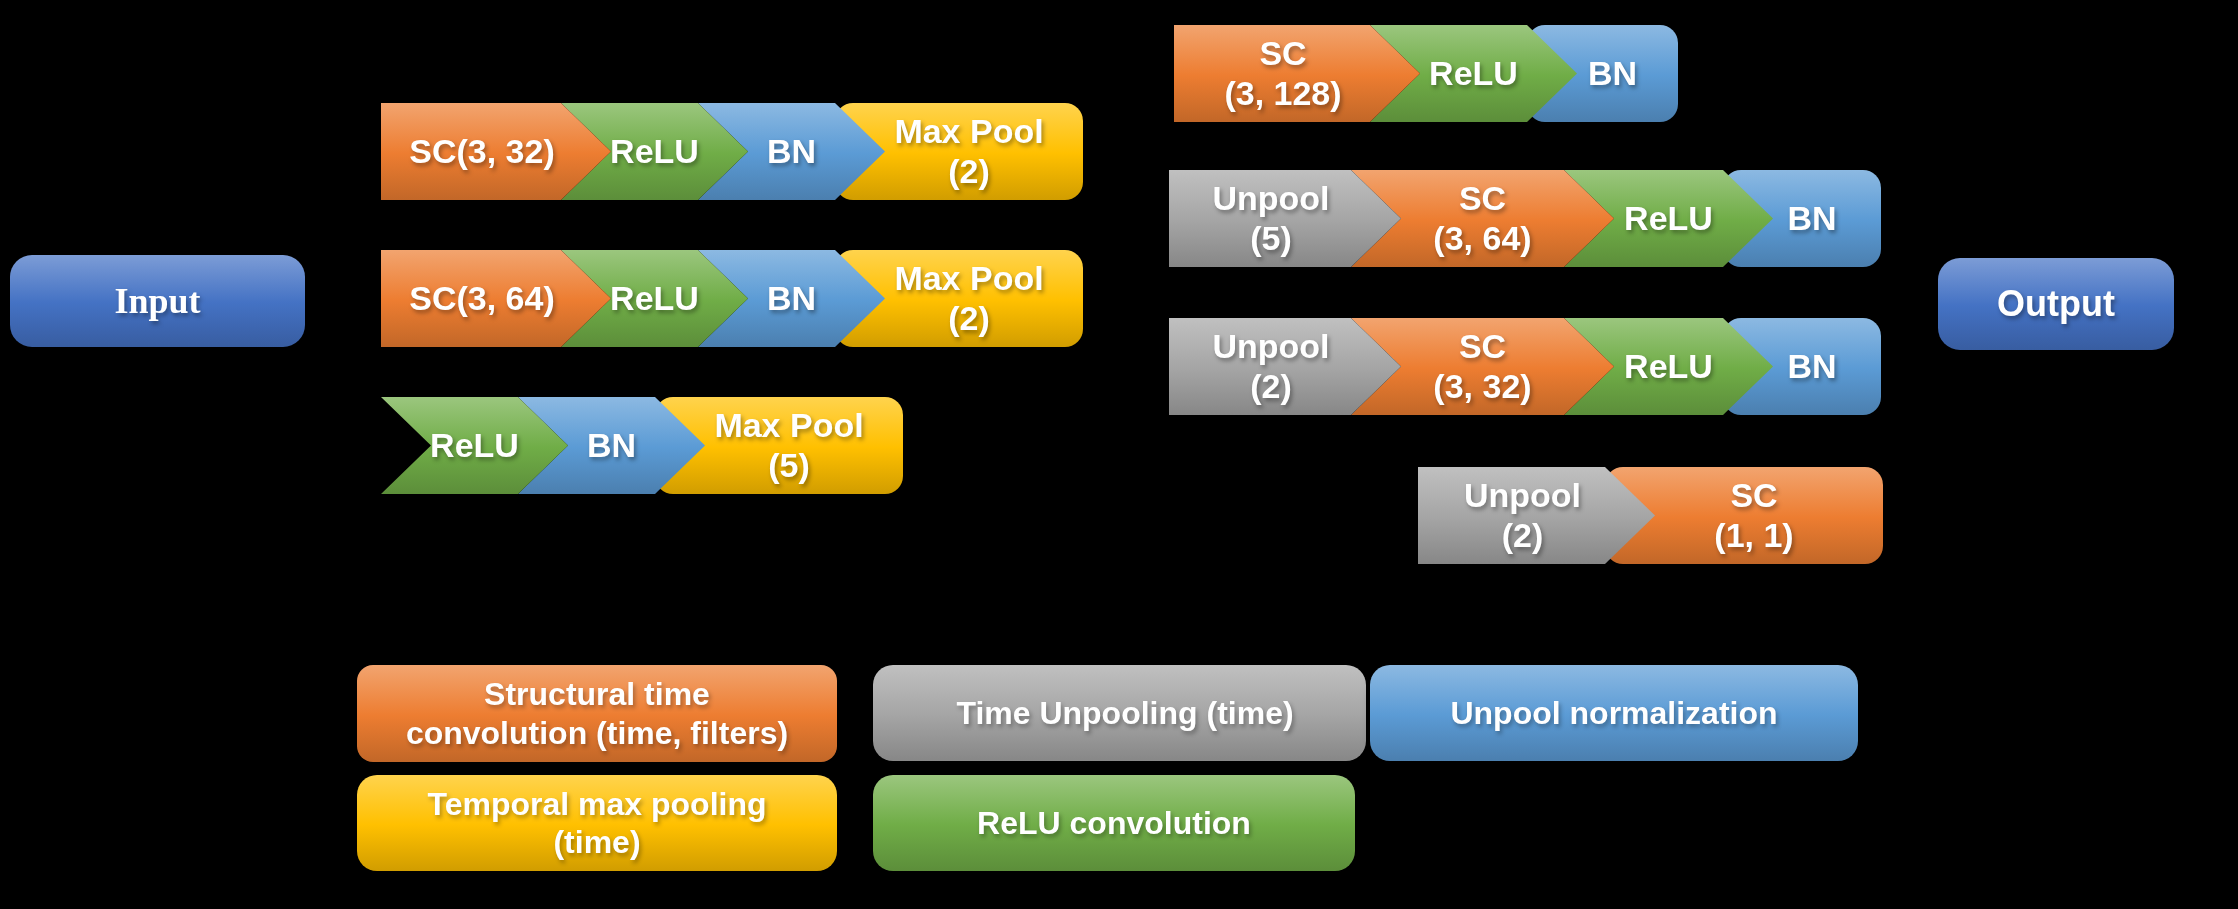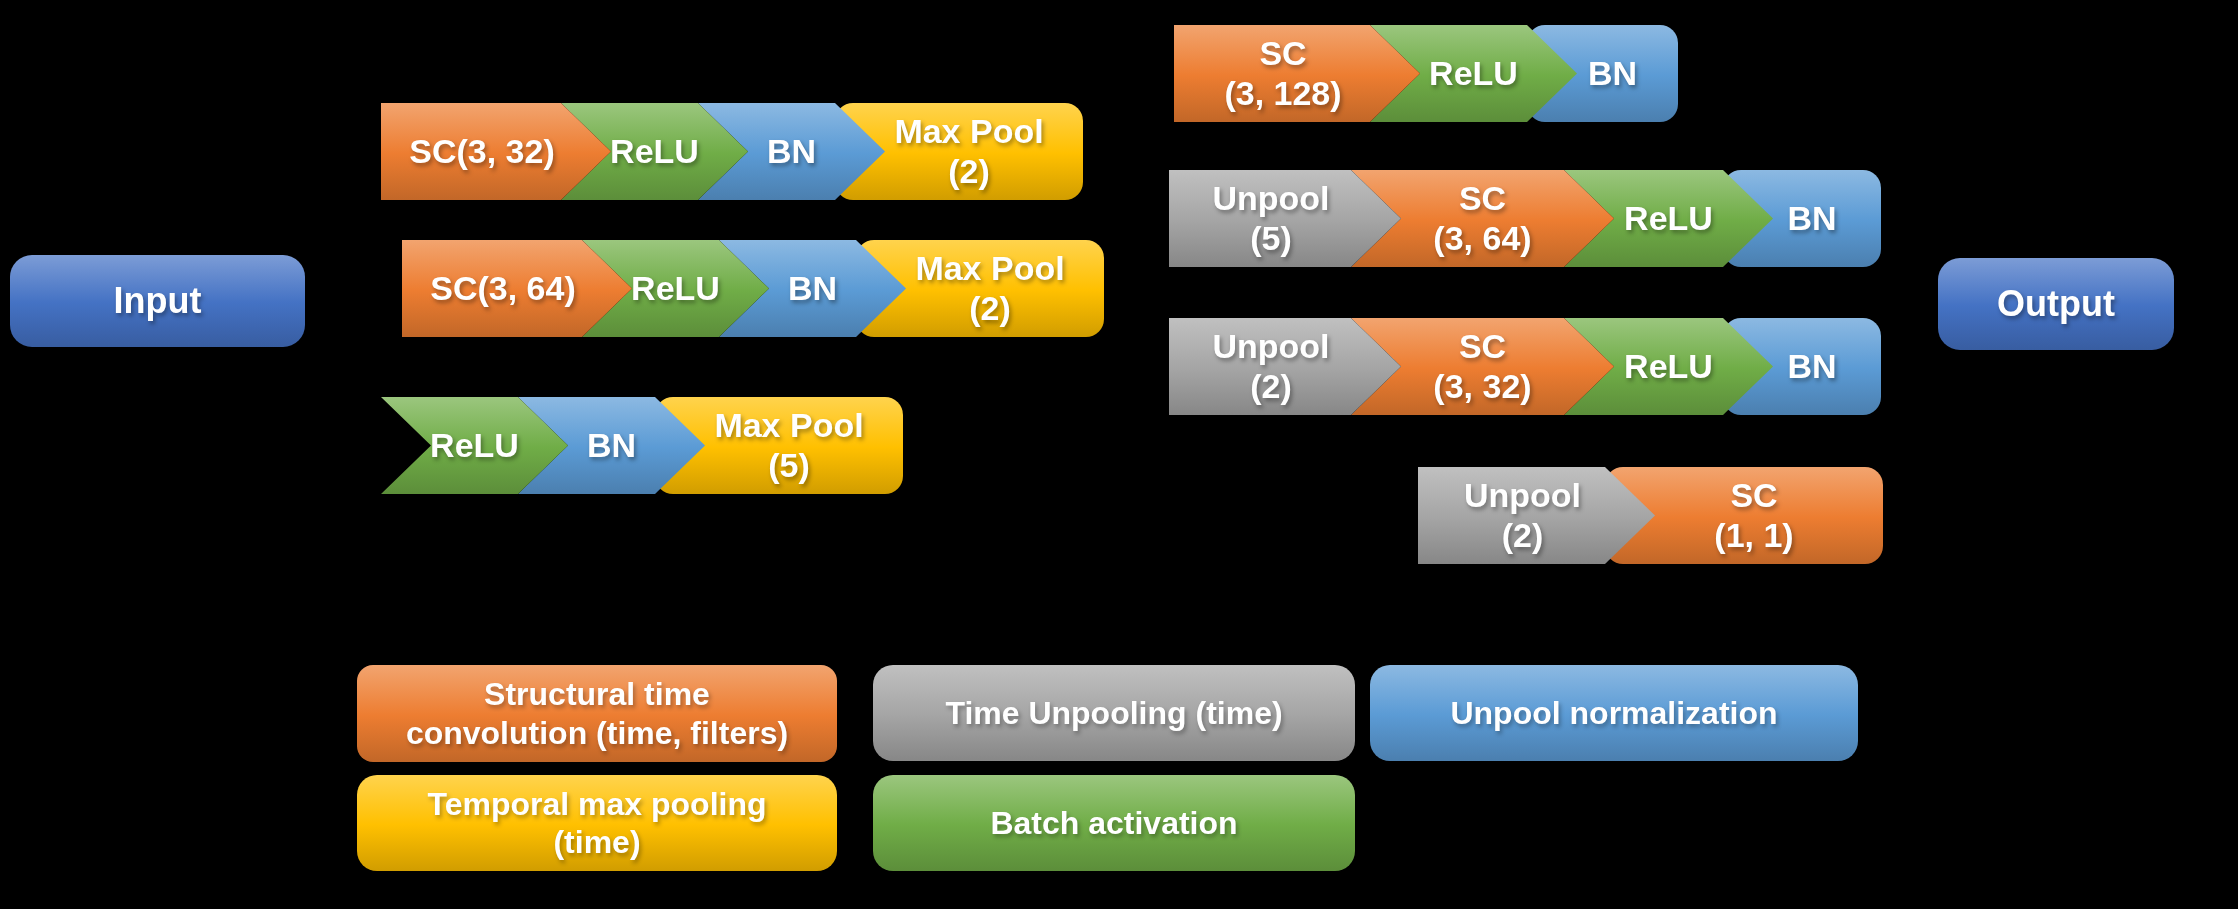"Input" div.io-box { font-family: none -> Liberation Serif, serif }
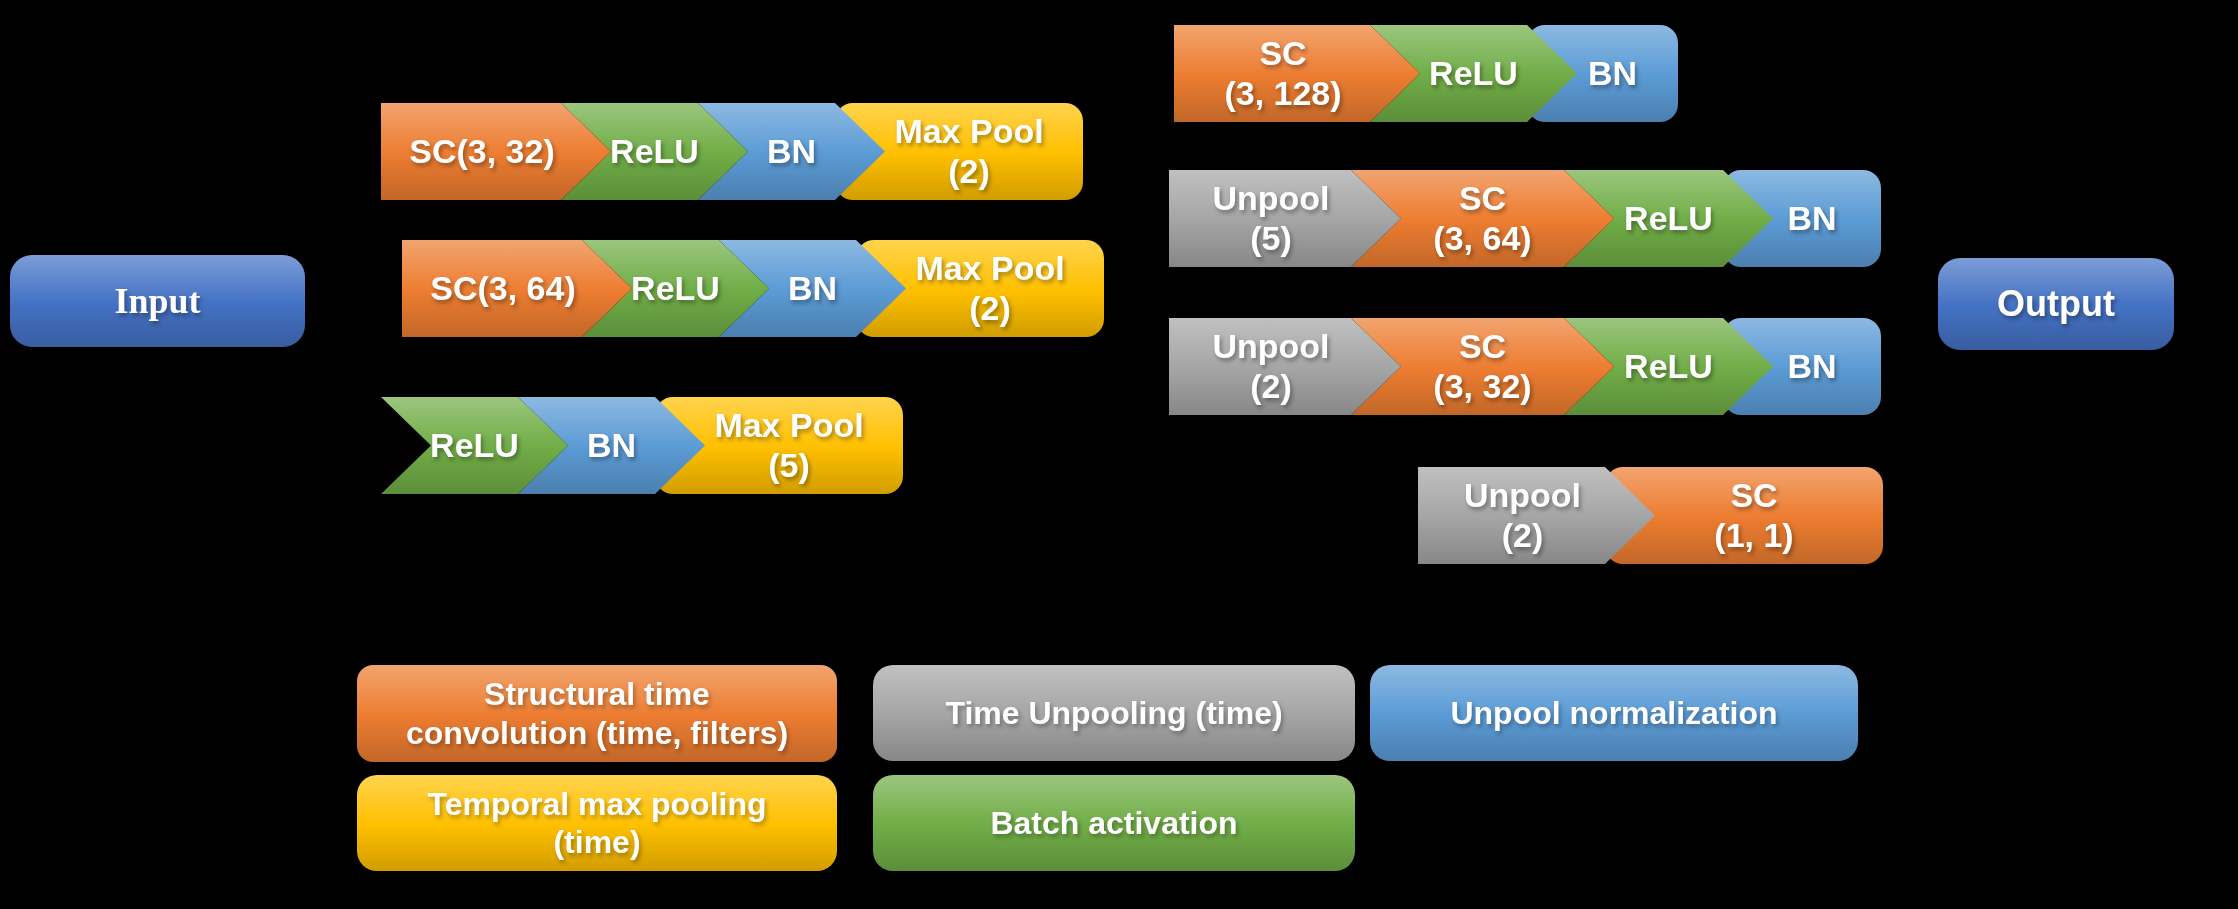"SC(3, 64)" div.pipeline { margin-left: 21px -> none; top: 240px -> 250px }
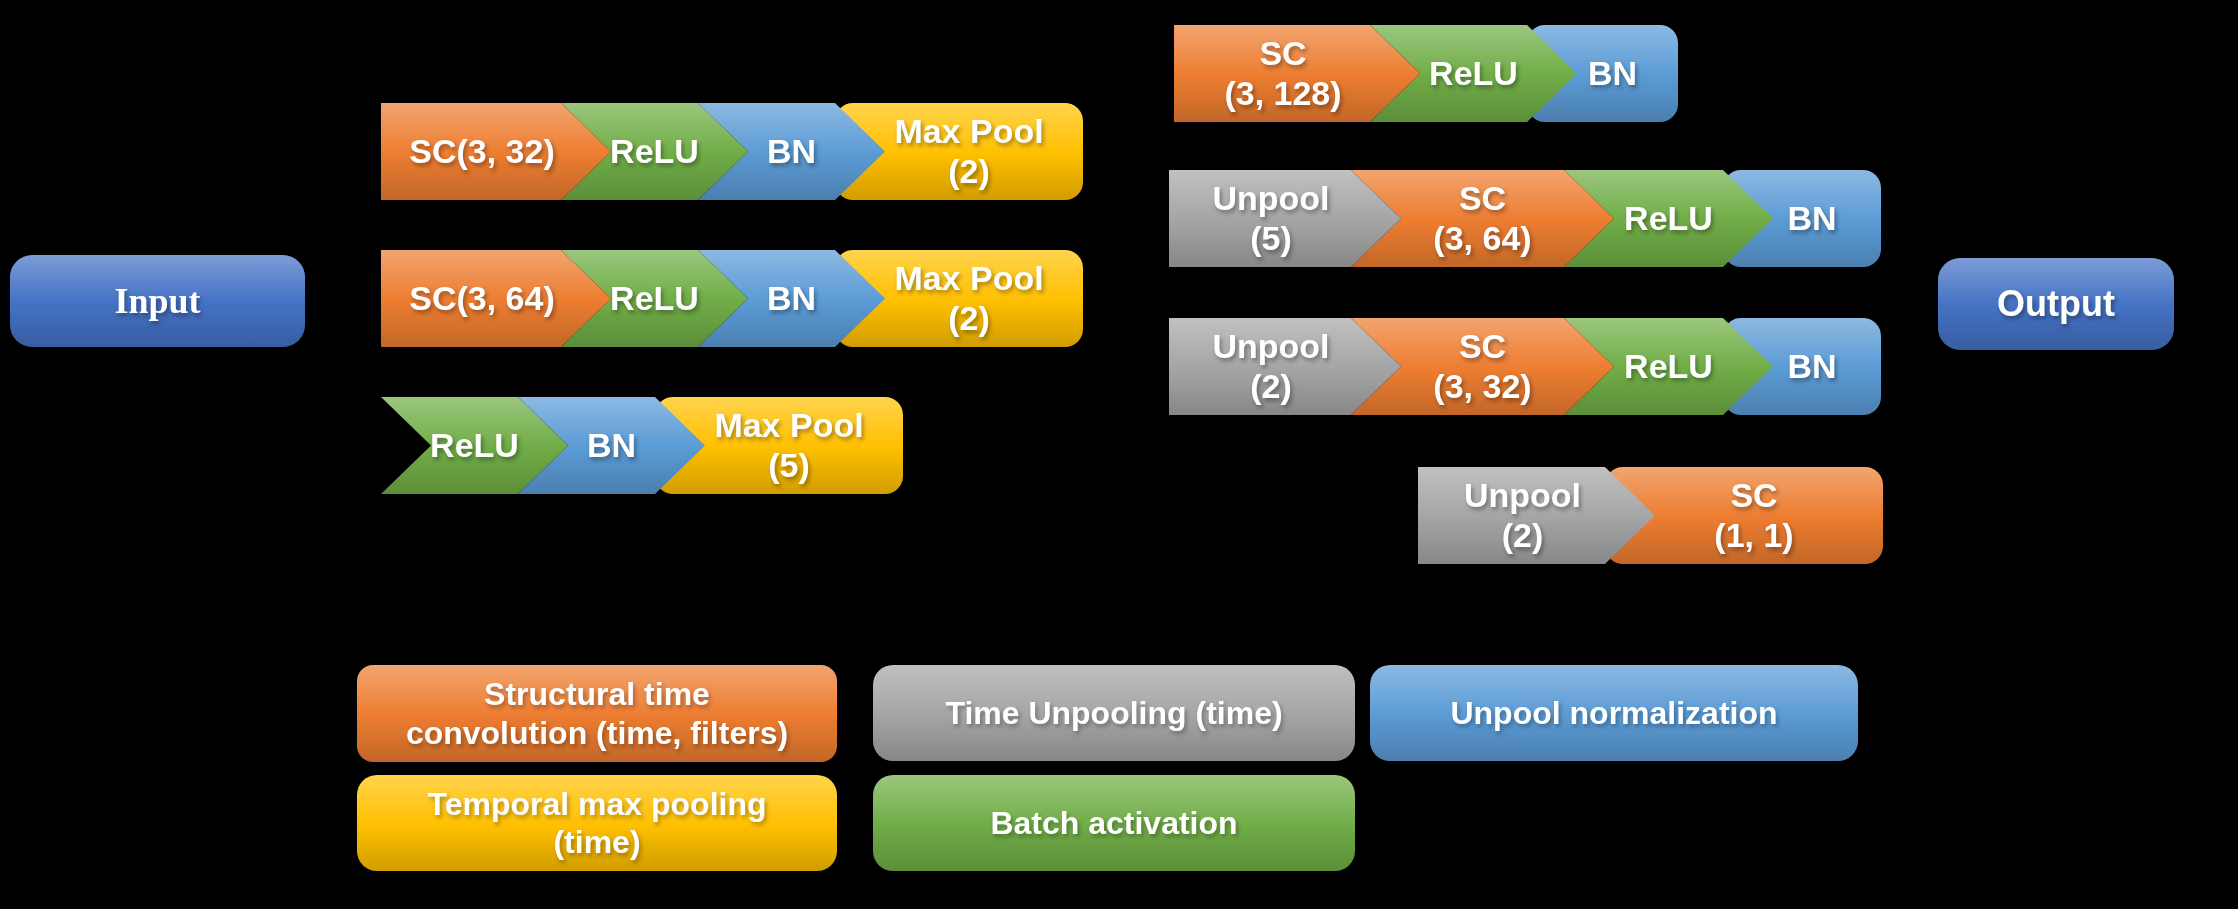"Time Unpooling (time)" div.legend-item { padding-left: none -> 11px }
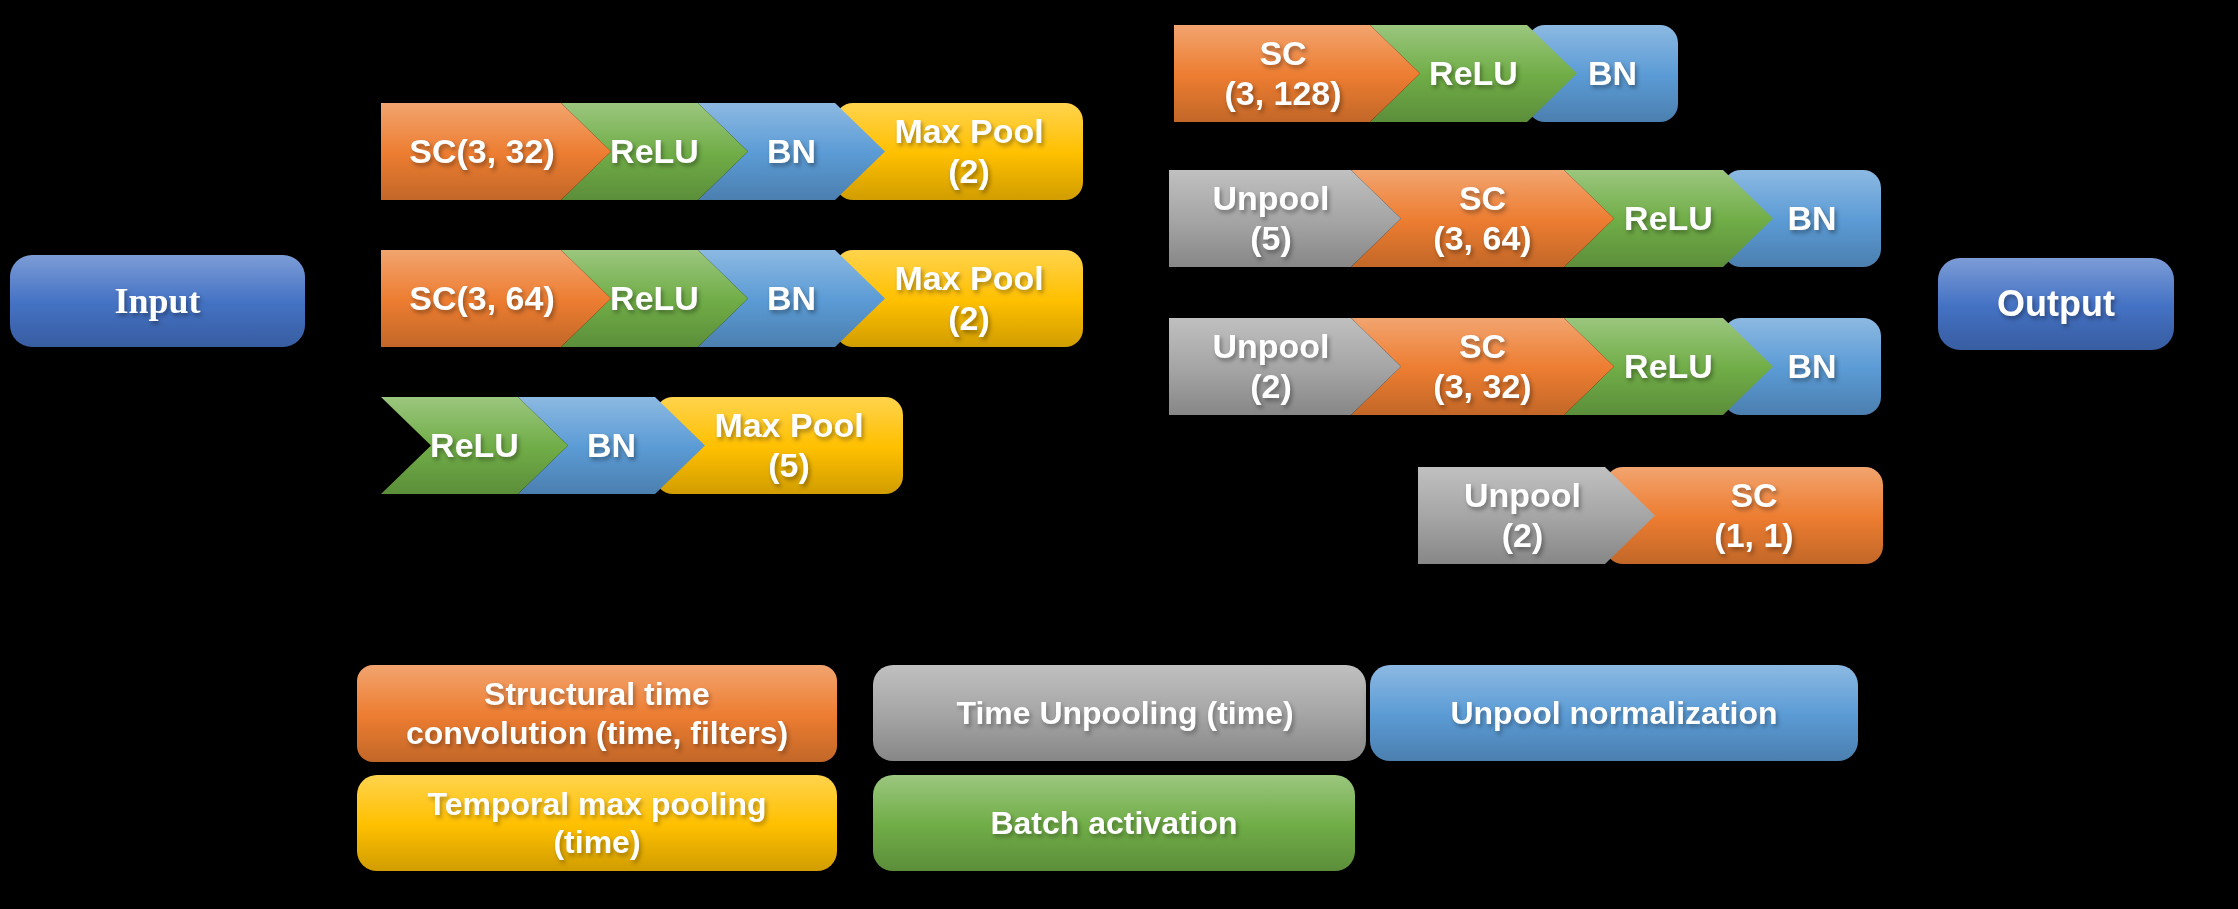"Batch activation" span { text: Batch activation -> ReLU convolution }
